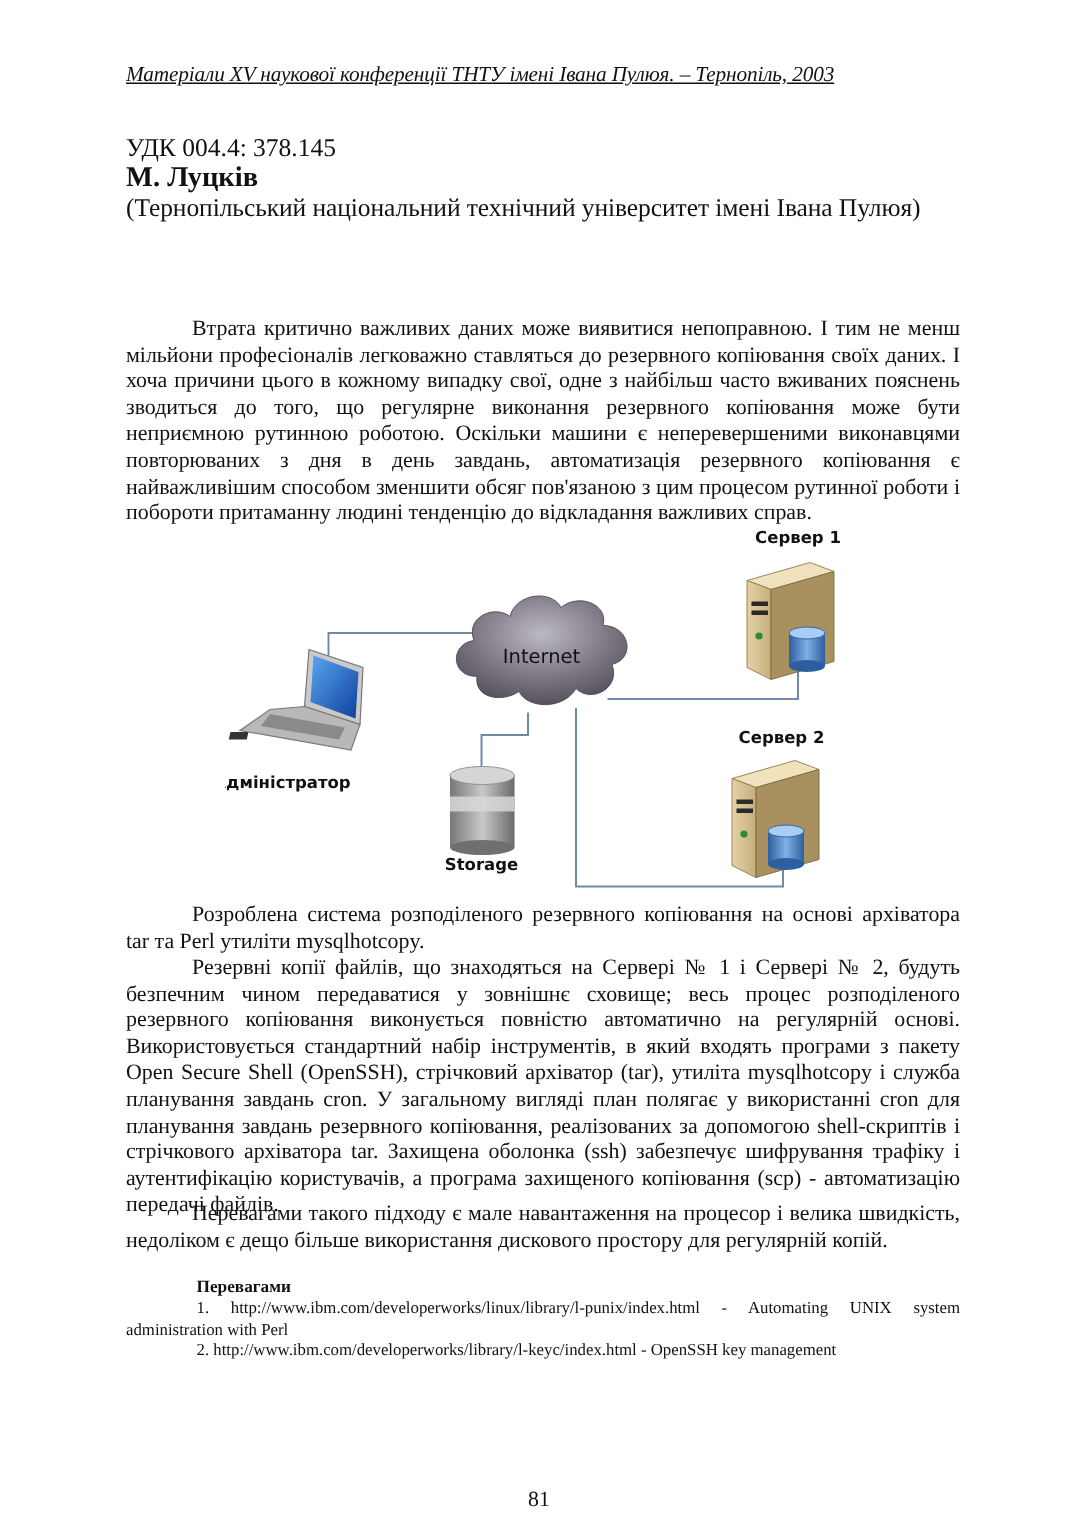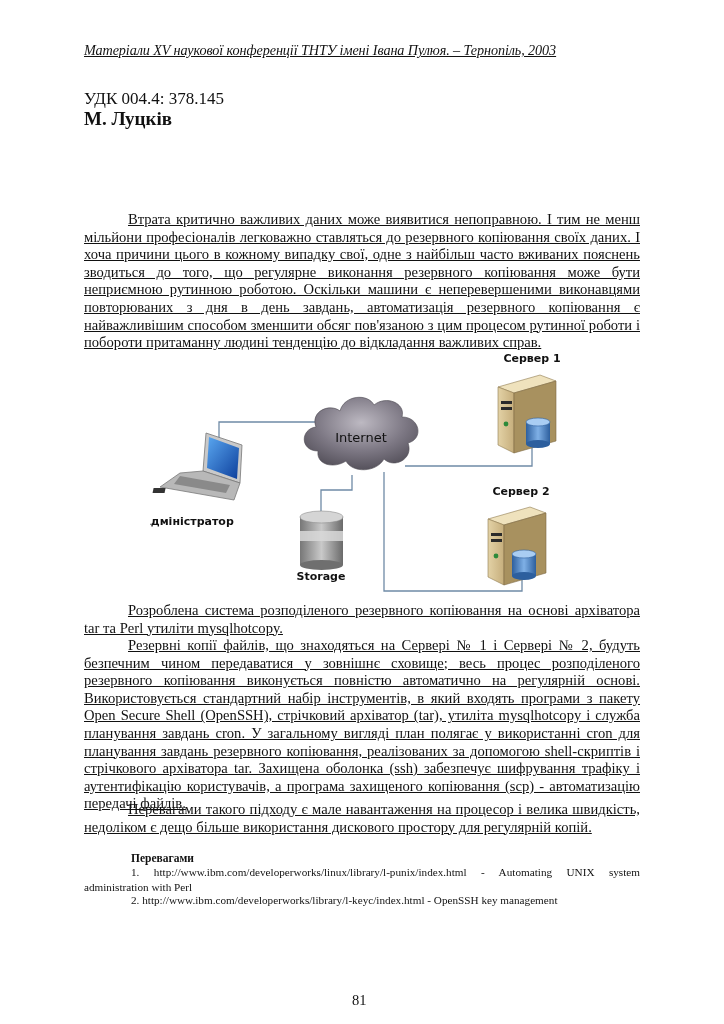"(Тернопільський національний технічний" div.affil { html: none -> <div>(Тернопільський національний технічний університет імені Івана Пулюя)</div> }
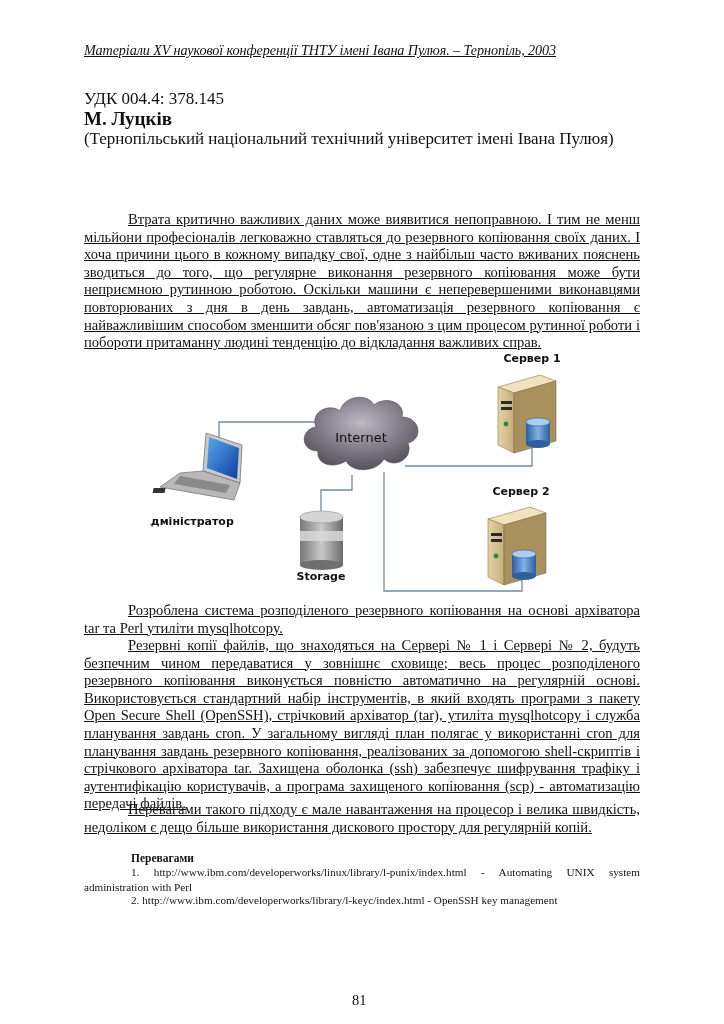"Втрата критично важливих даних може" .para { text-decoration: underline -> none }
